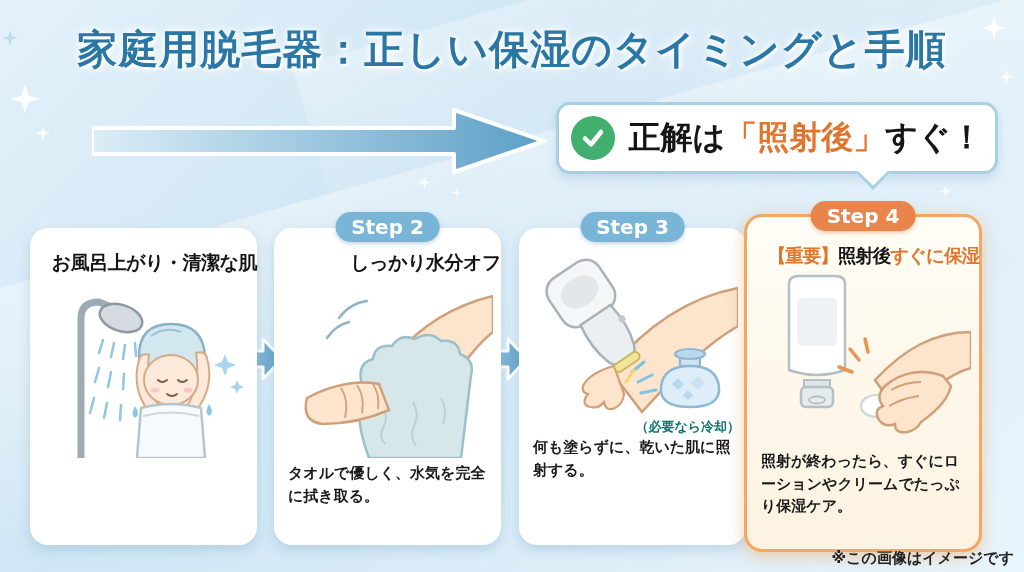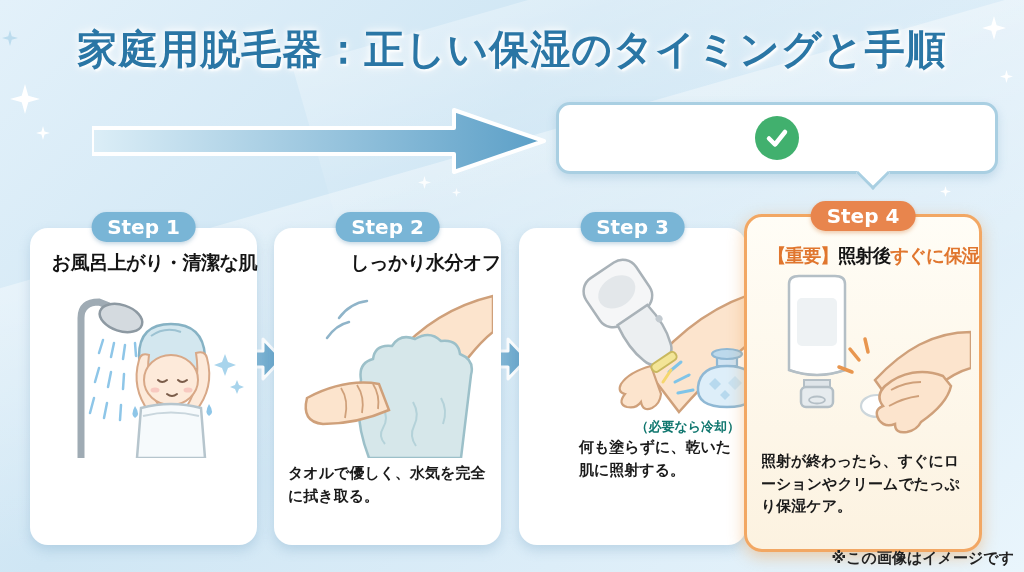"正解は「照射後」すぐ！" span.answer-text { html: none -> <span><span>正解は</span><span>「照射後」</span><span>すぐ！</span></span> }
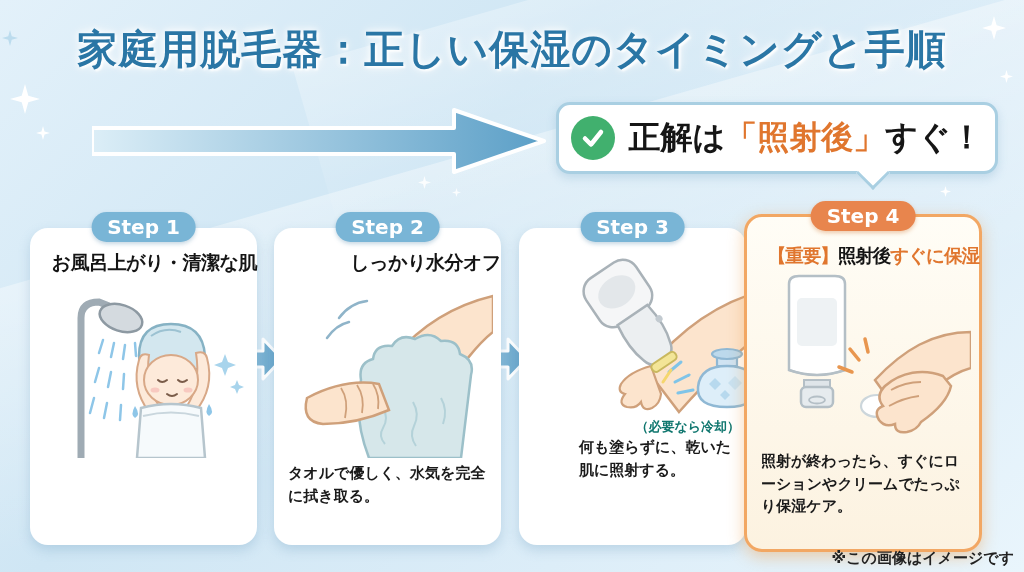"Step 1" div.step-badge { html: <div>Step 1</div> -> none }
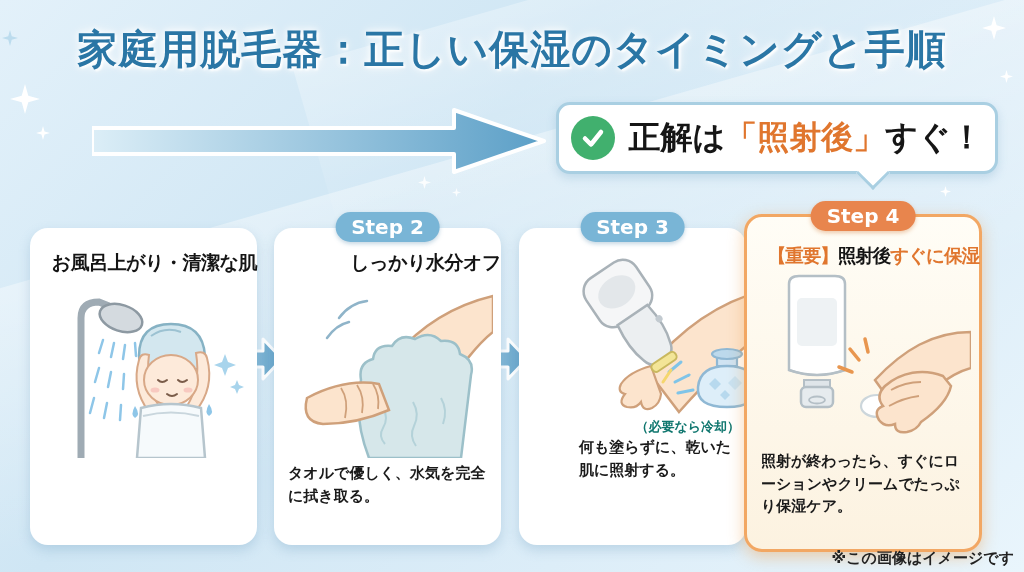"Step 3" .card3 { padding-left: 46px -> none }
